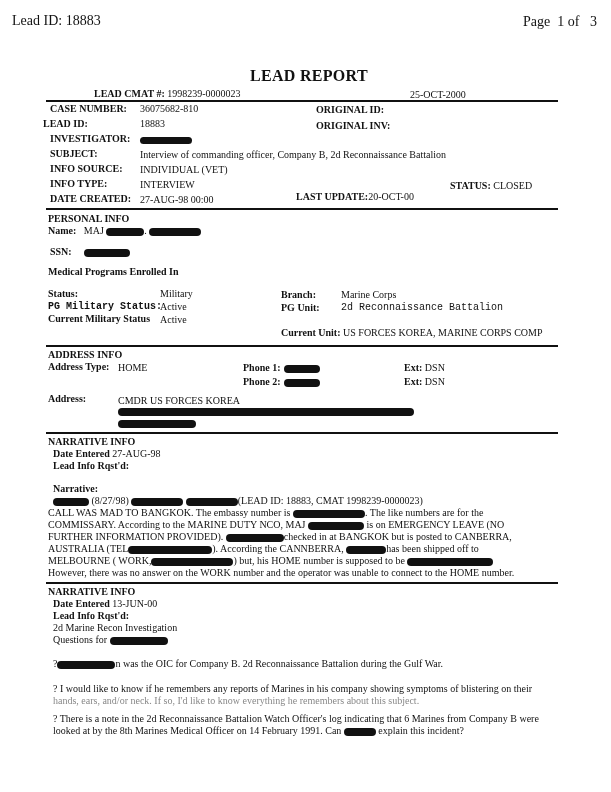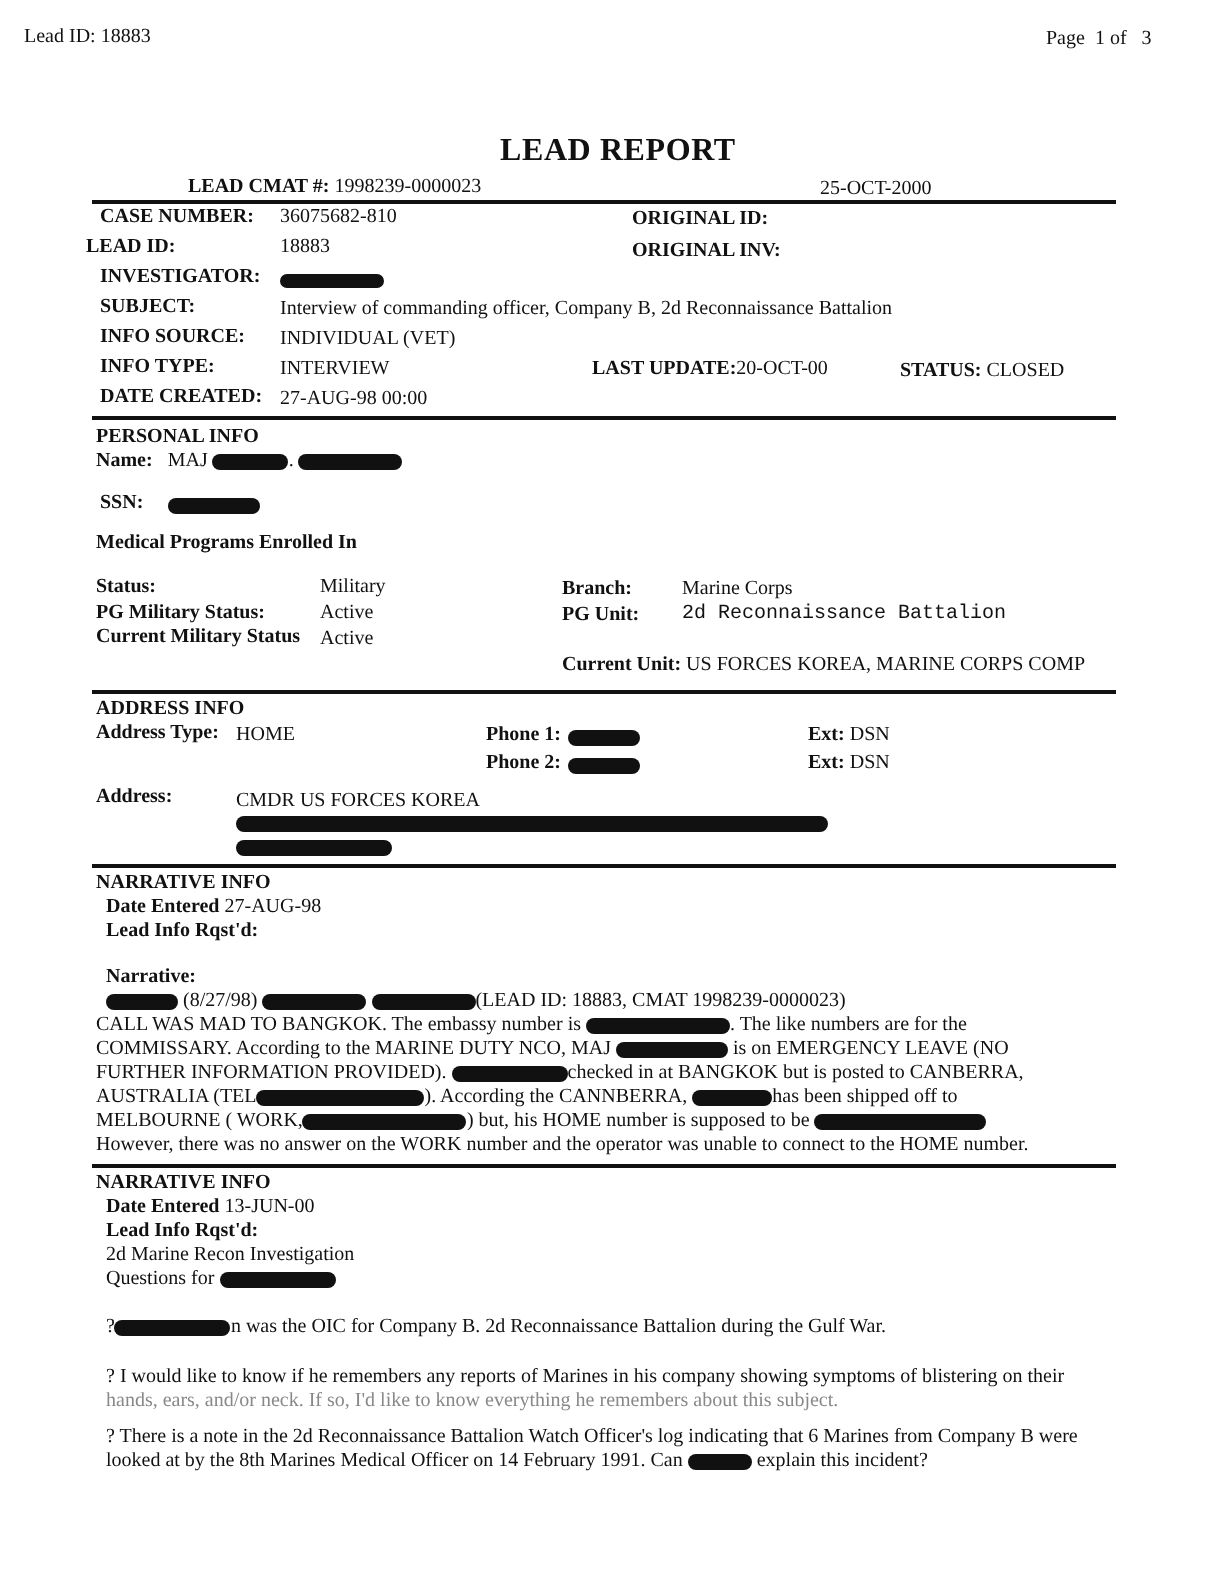"Lead ID: 18883" .sm { font-size: 10px -> 14px }
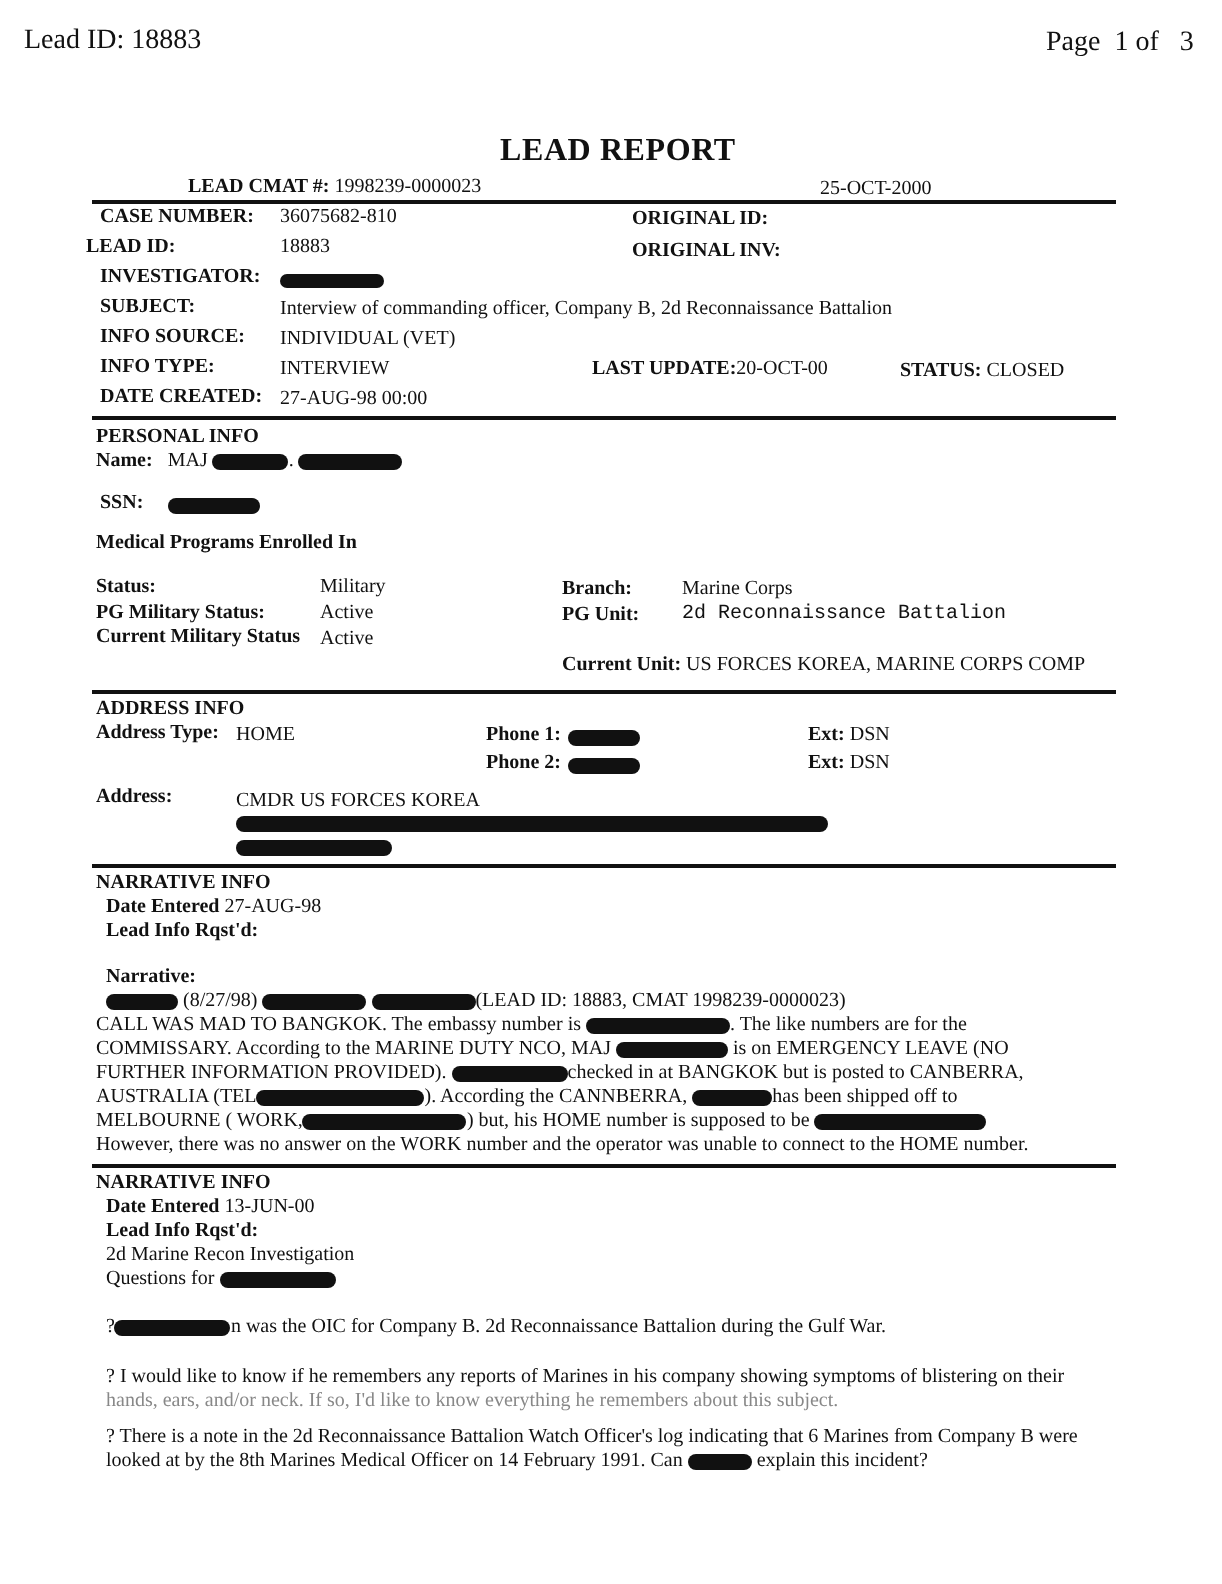"LAST UPDATE:20-OCT-00" div.abs { top: 179px -> 191px }
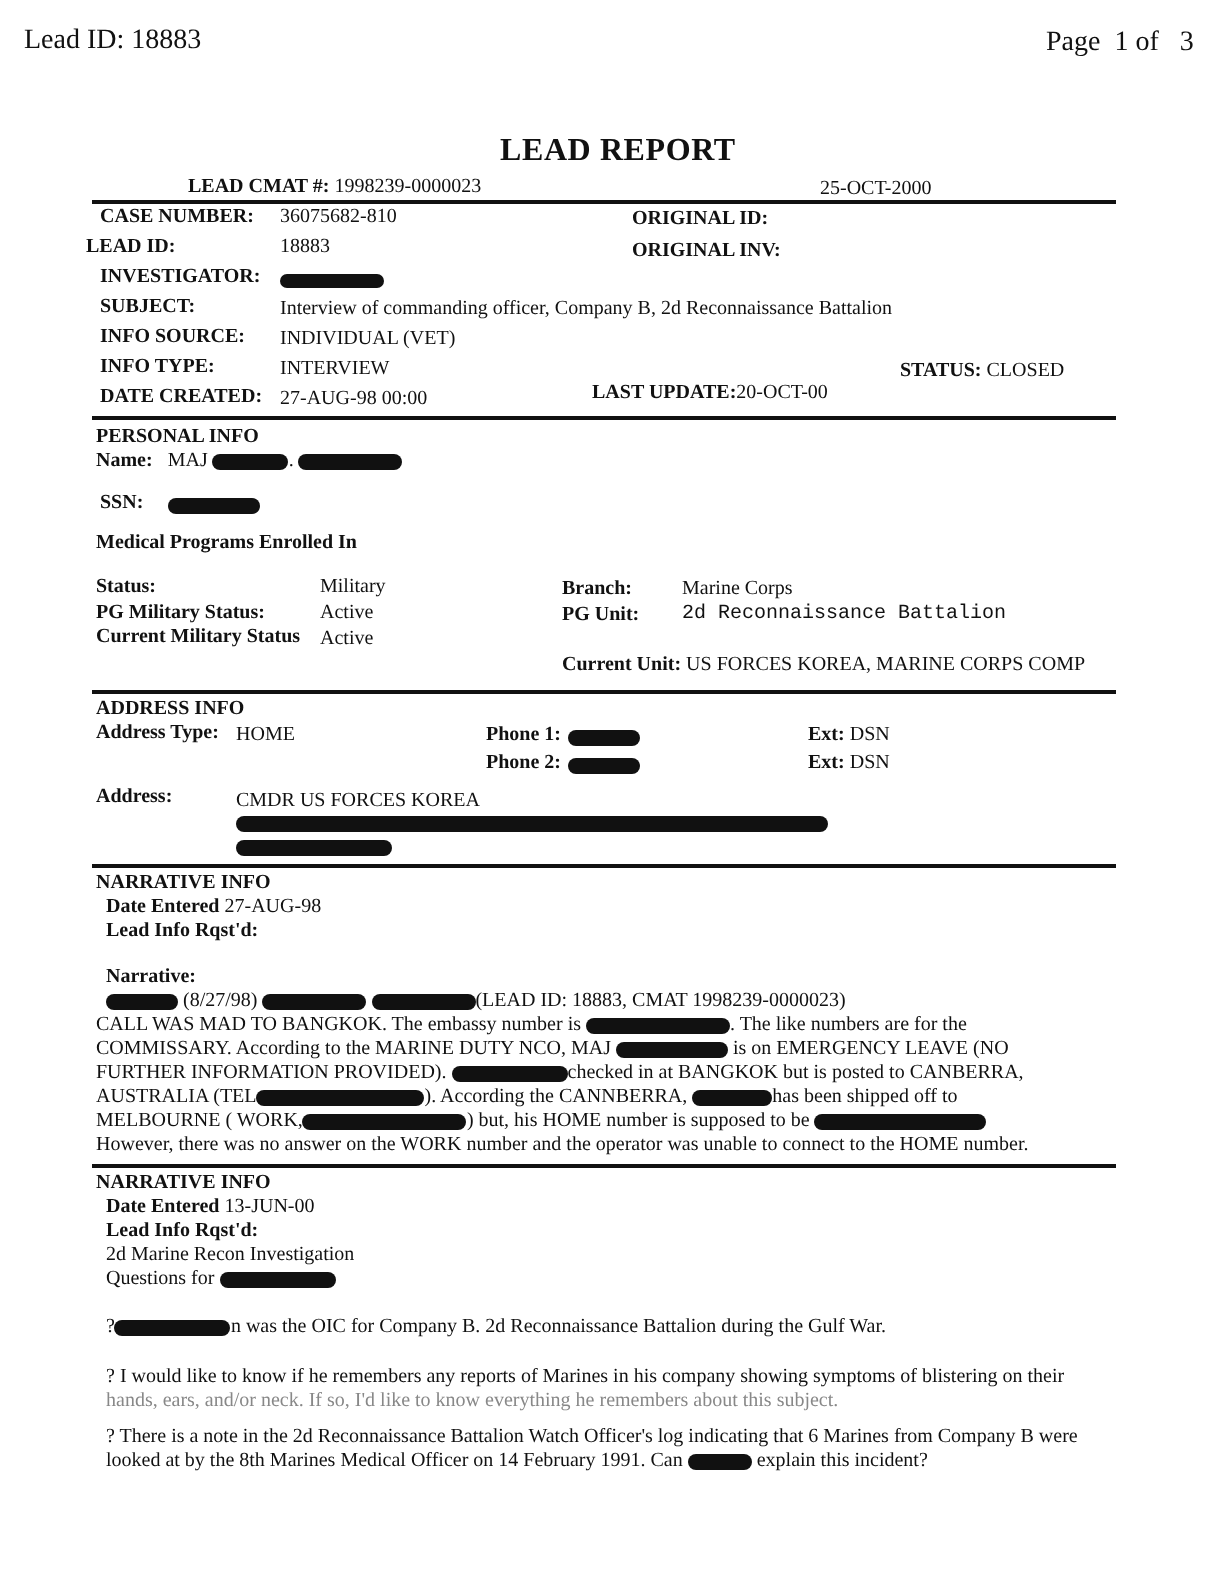"PG Military Status:" div.abs { font-family: none -> Liberation Mono, monospace }
